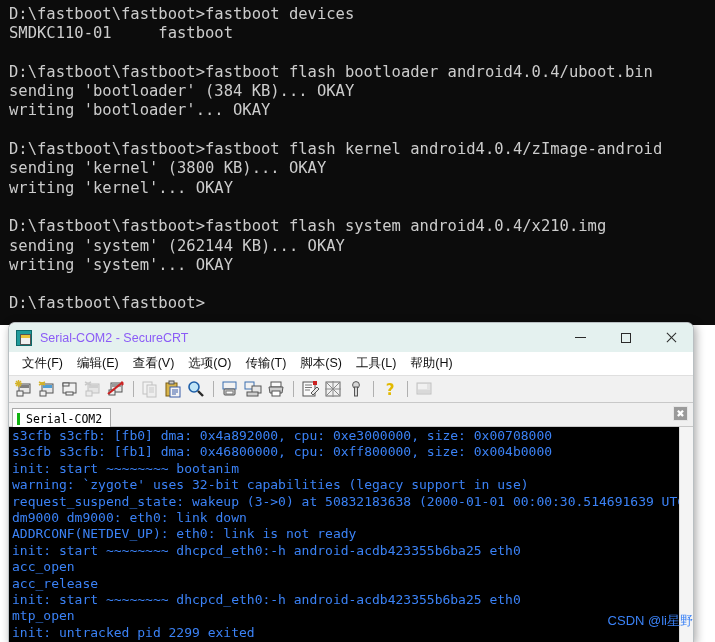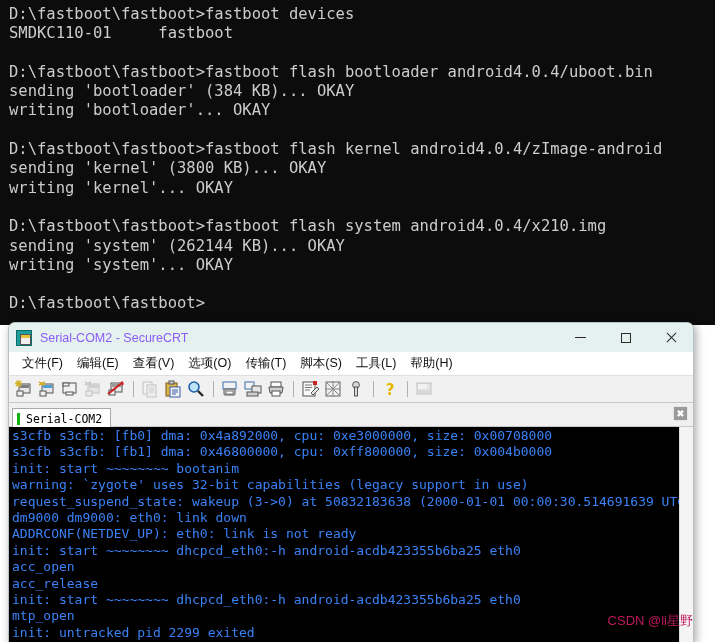"CSDN @li星野" #watermark { color: #be185d -> #3b82f6 }
